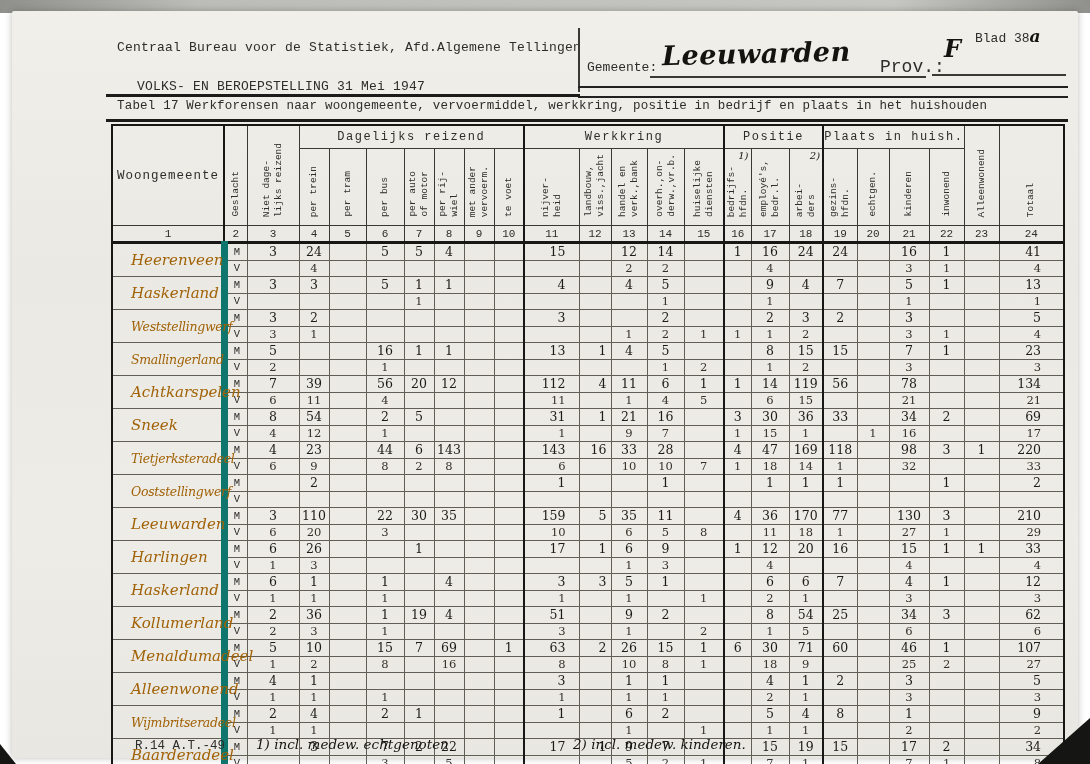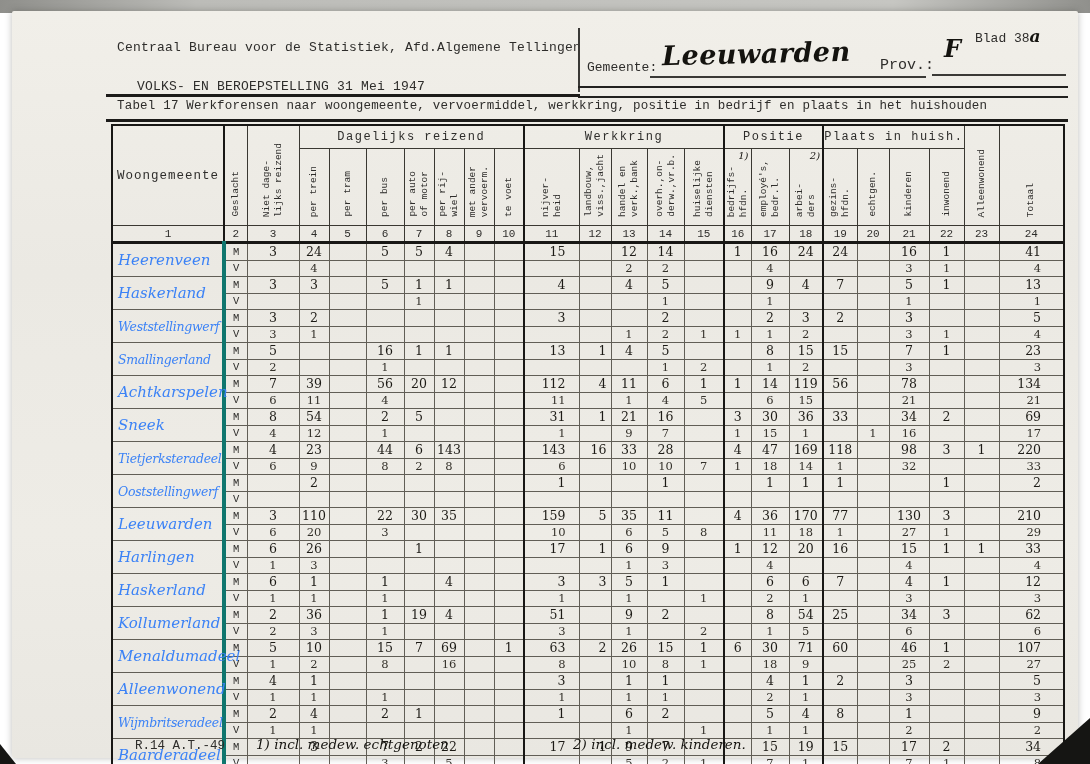"Prov.:" .prov-label { font-size: 15px -> 18px }
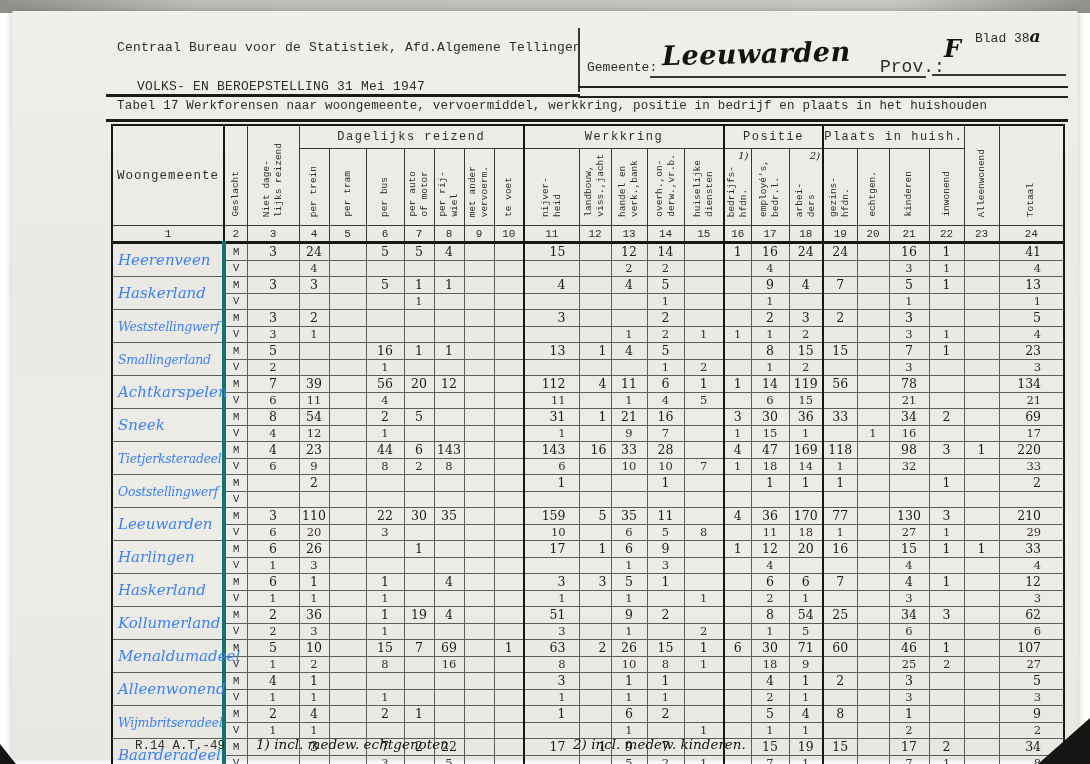"Heerenveen" .muni { border-right: 4px solid #0f766e -> 7px solid #0f766e; color: #3b82f6 -> #a16207; padding-left: 5px -> 18px }
